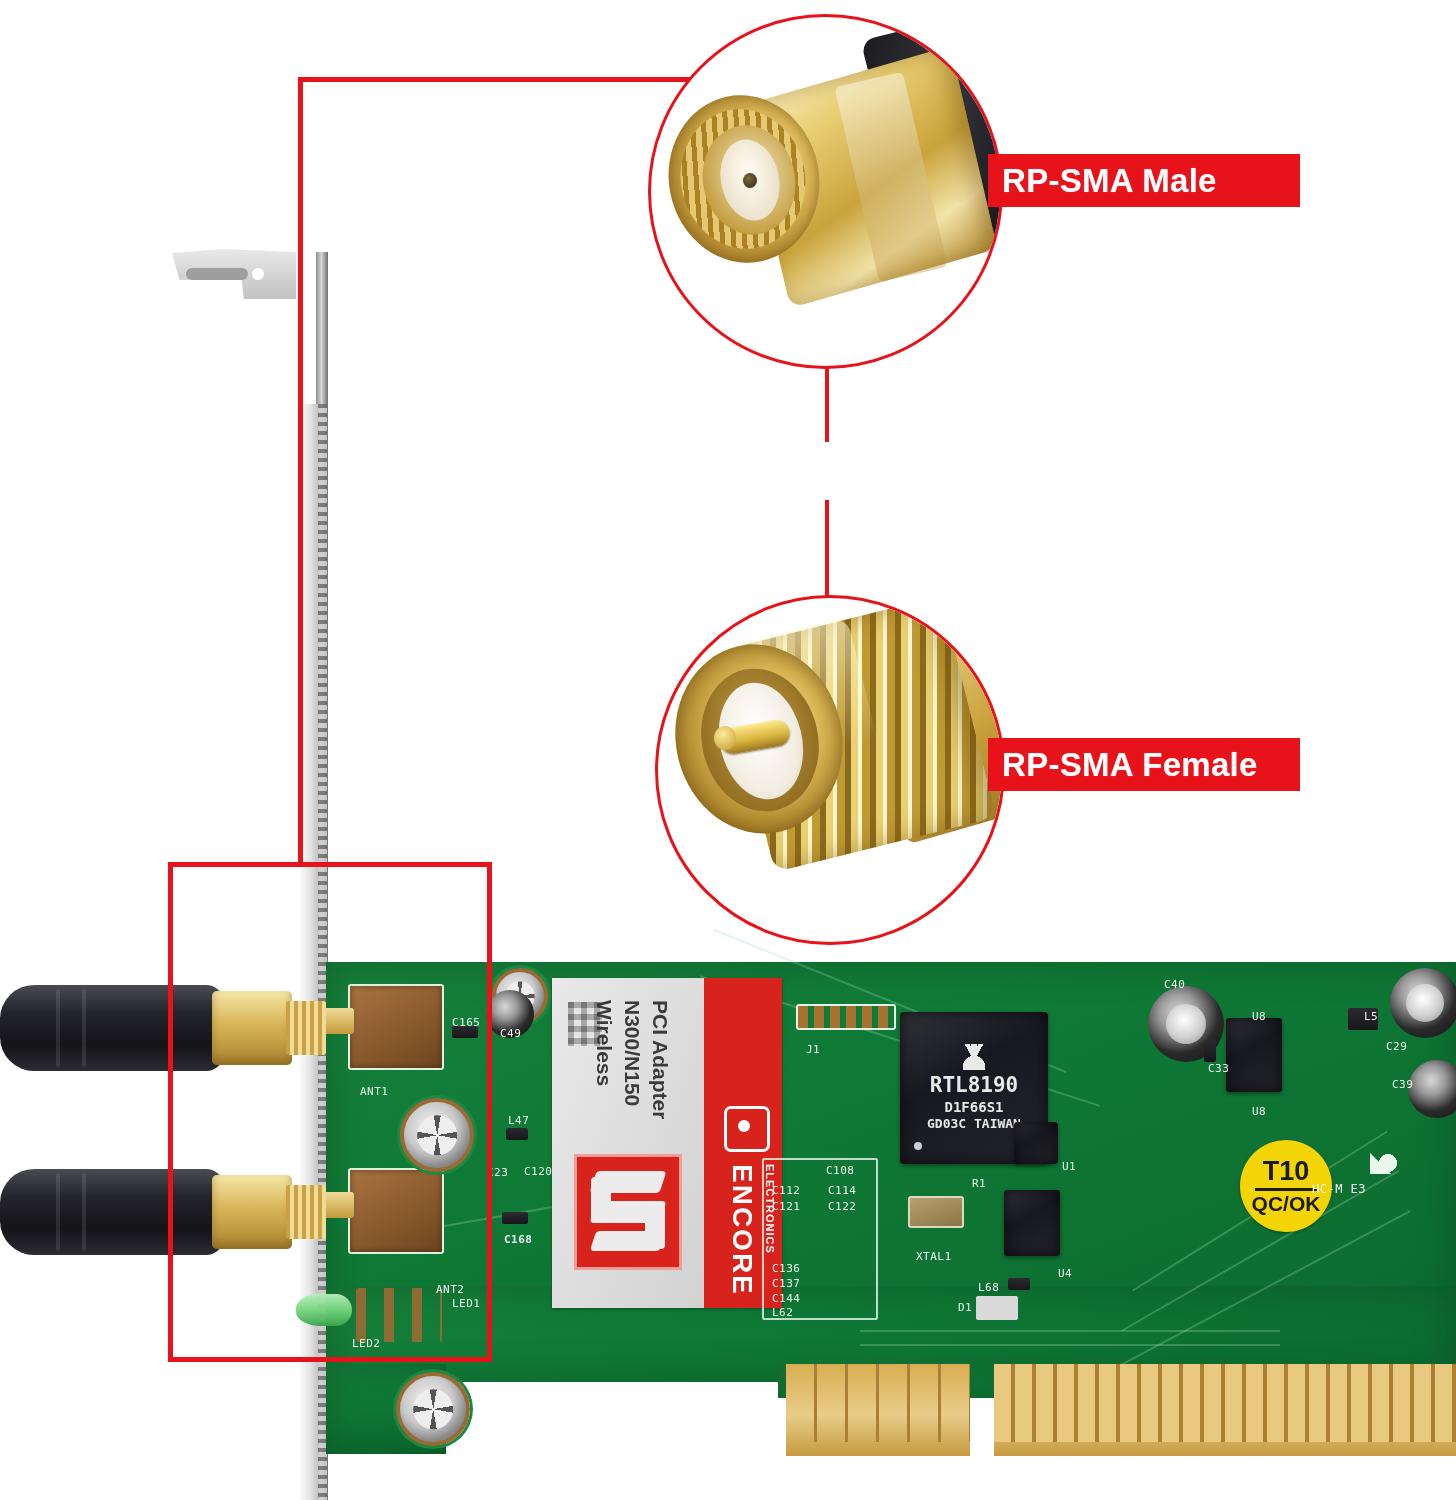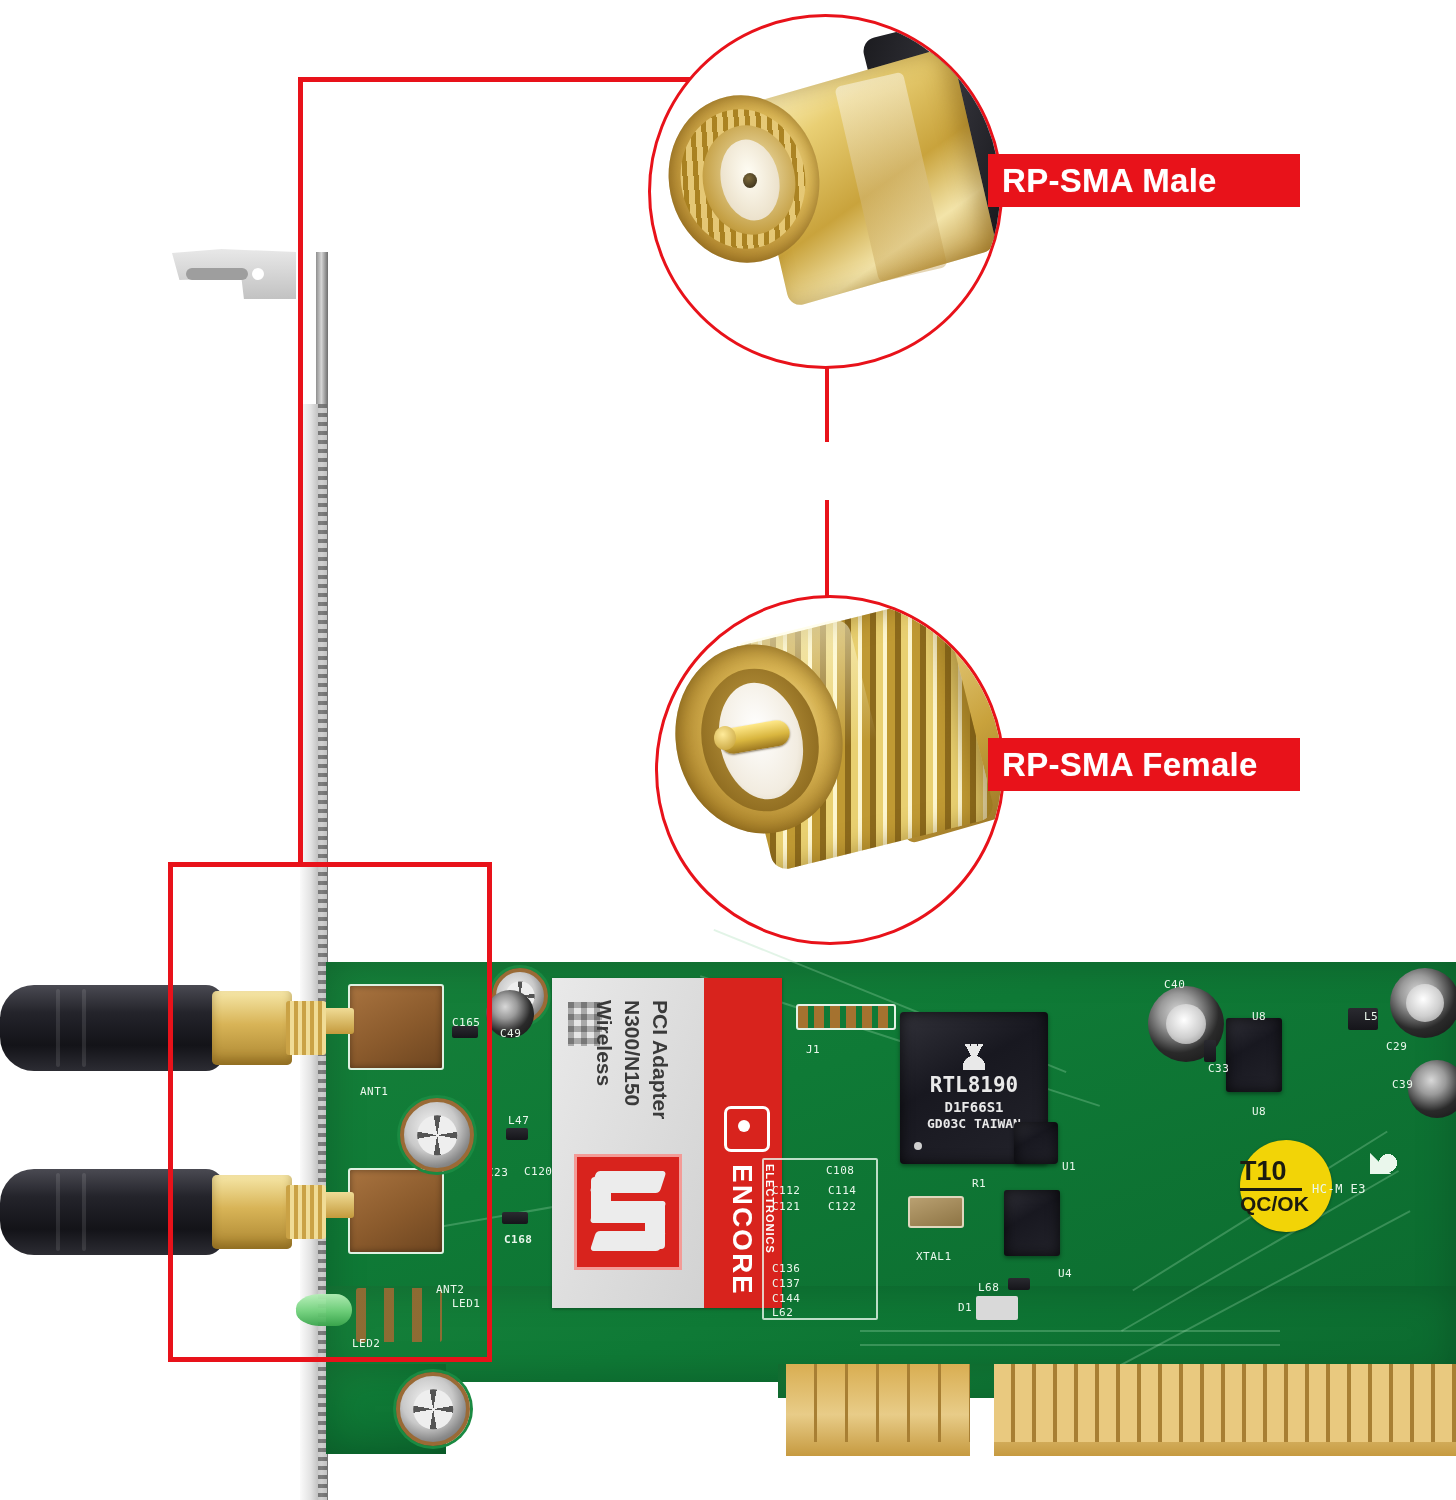"T10" .yellowdot { align-items: none -> center }
